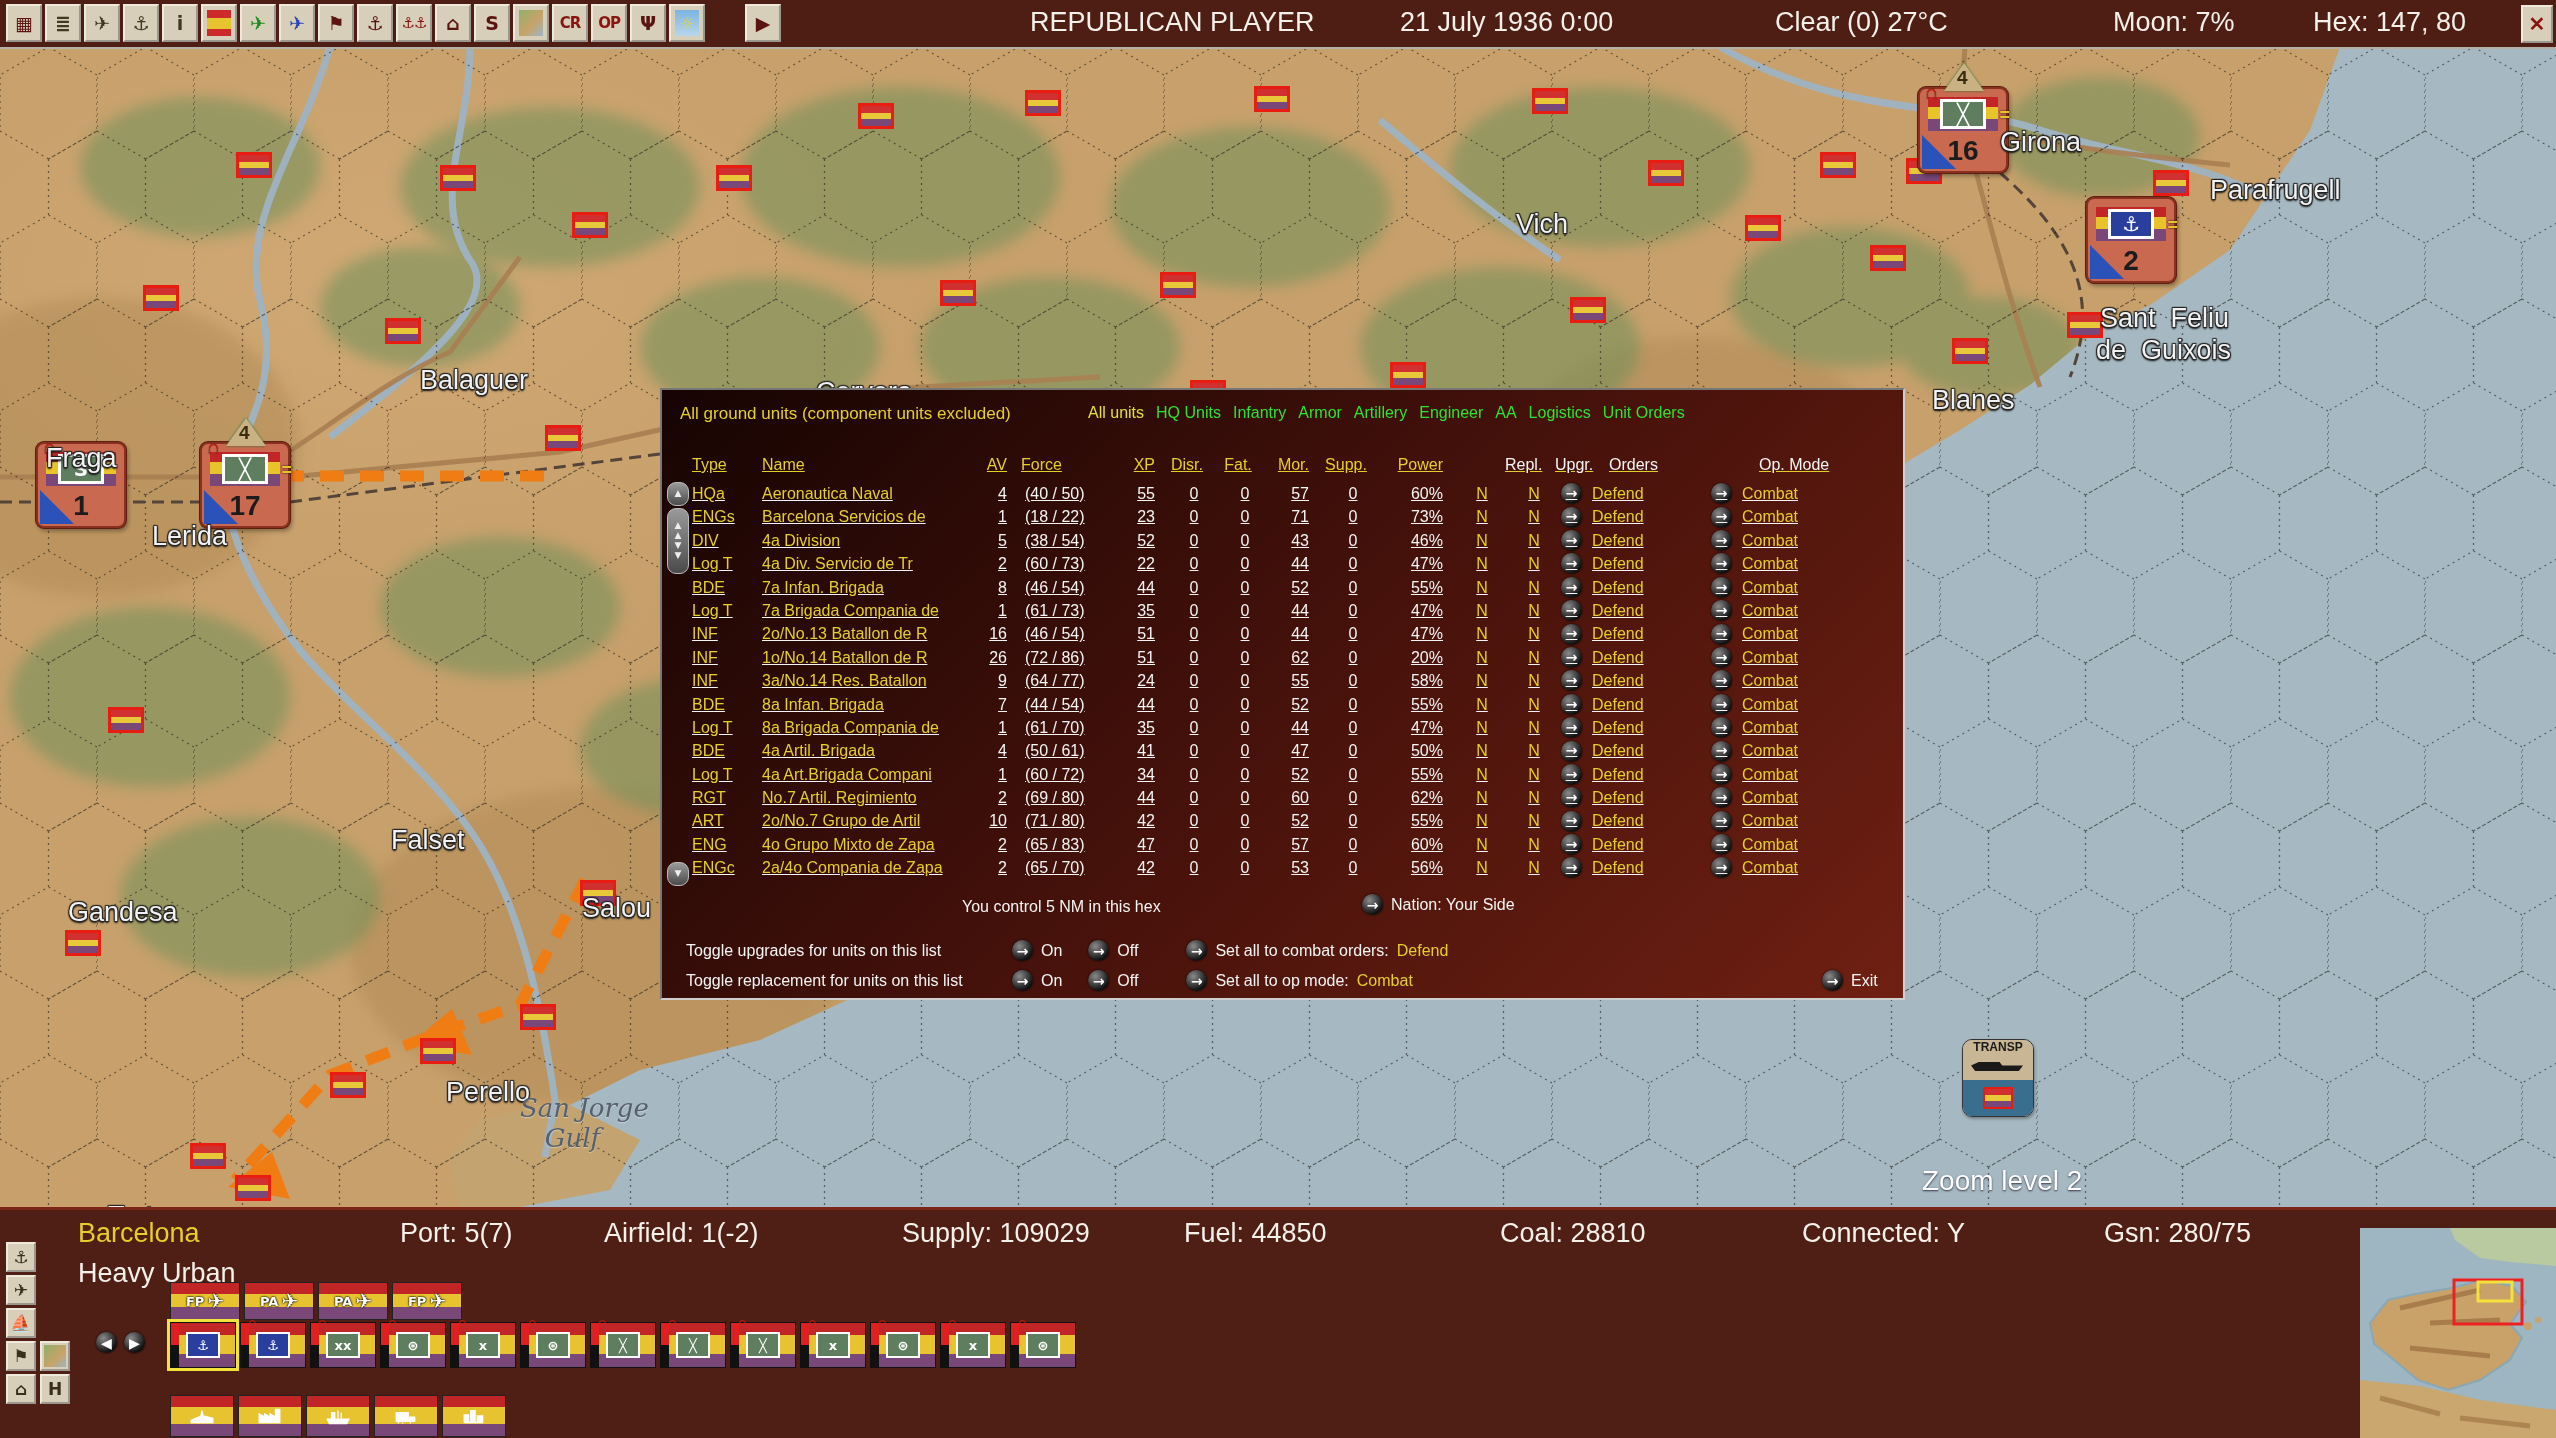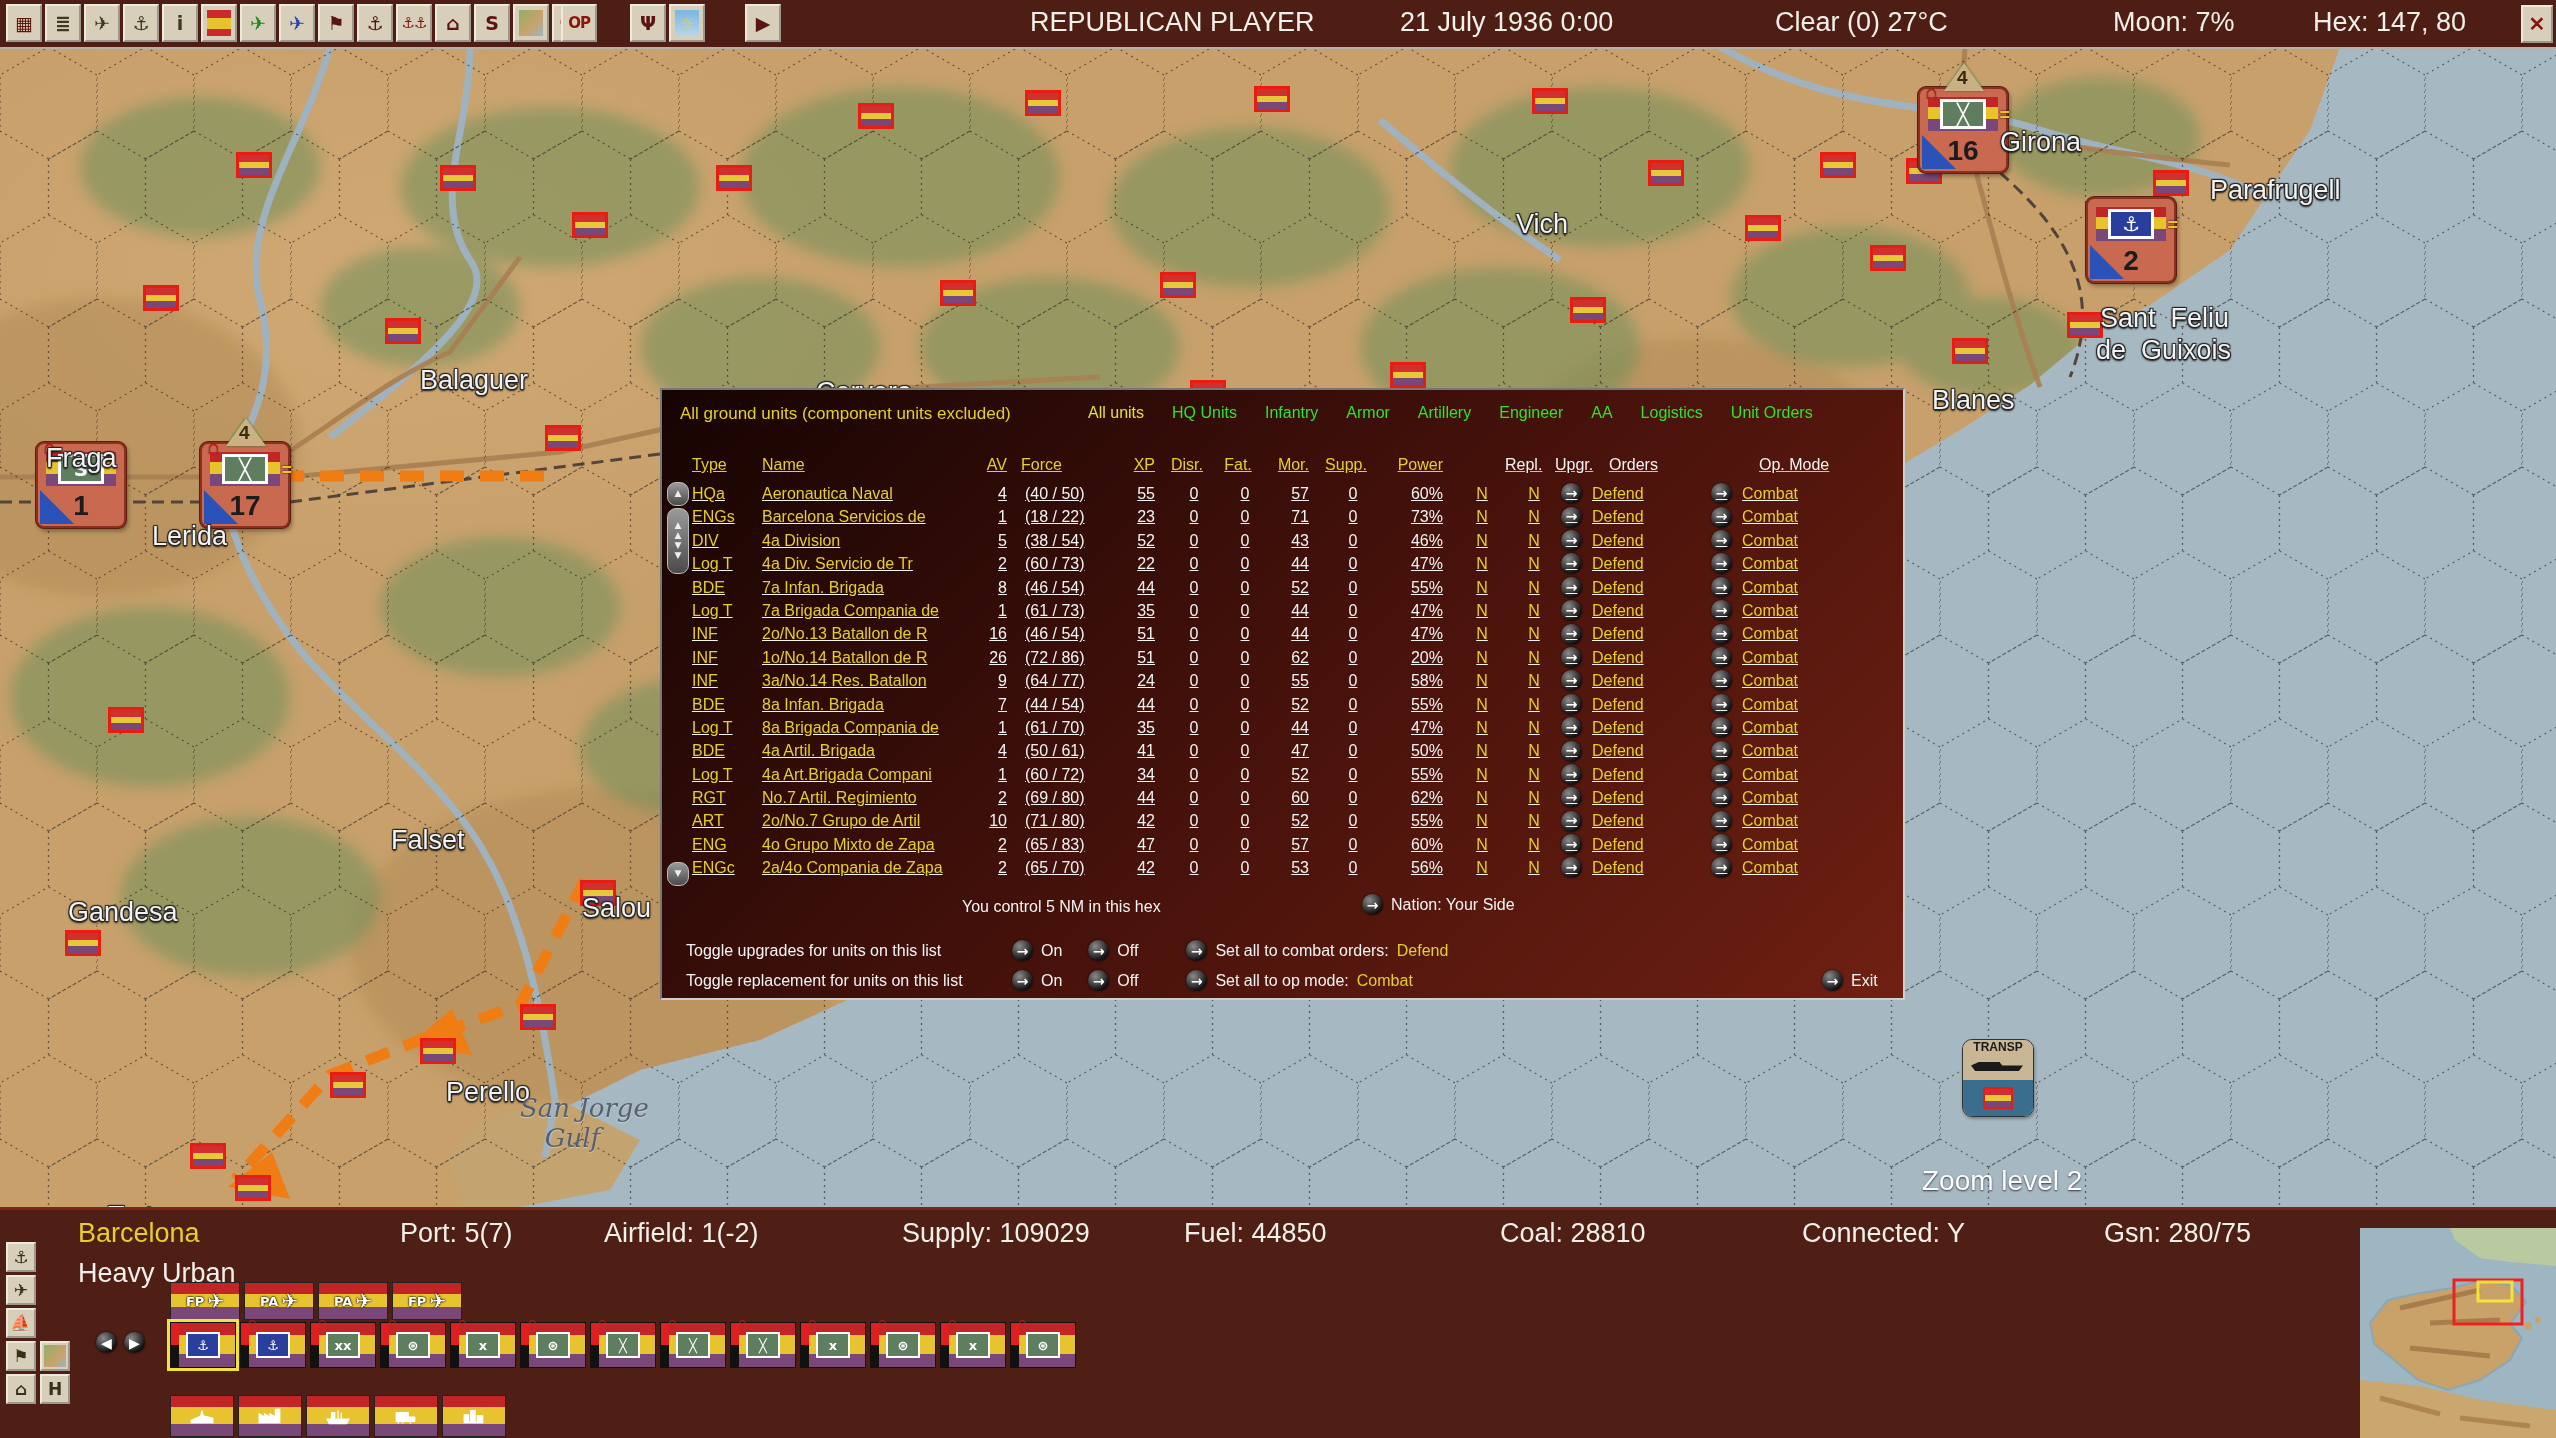"OP" div.tbtn { left: 561px -> 591px }
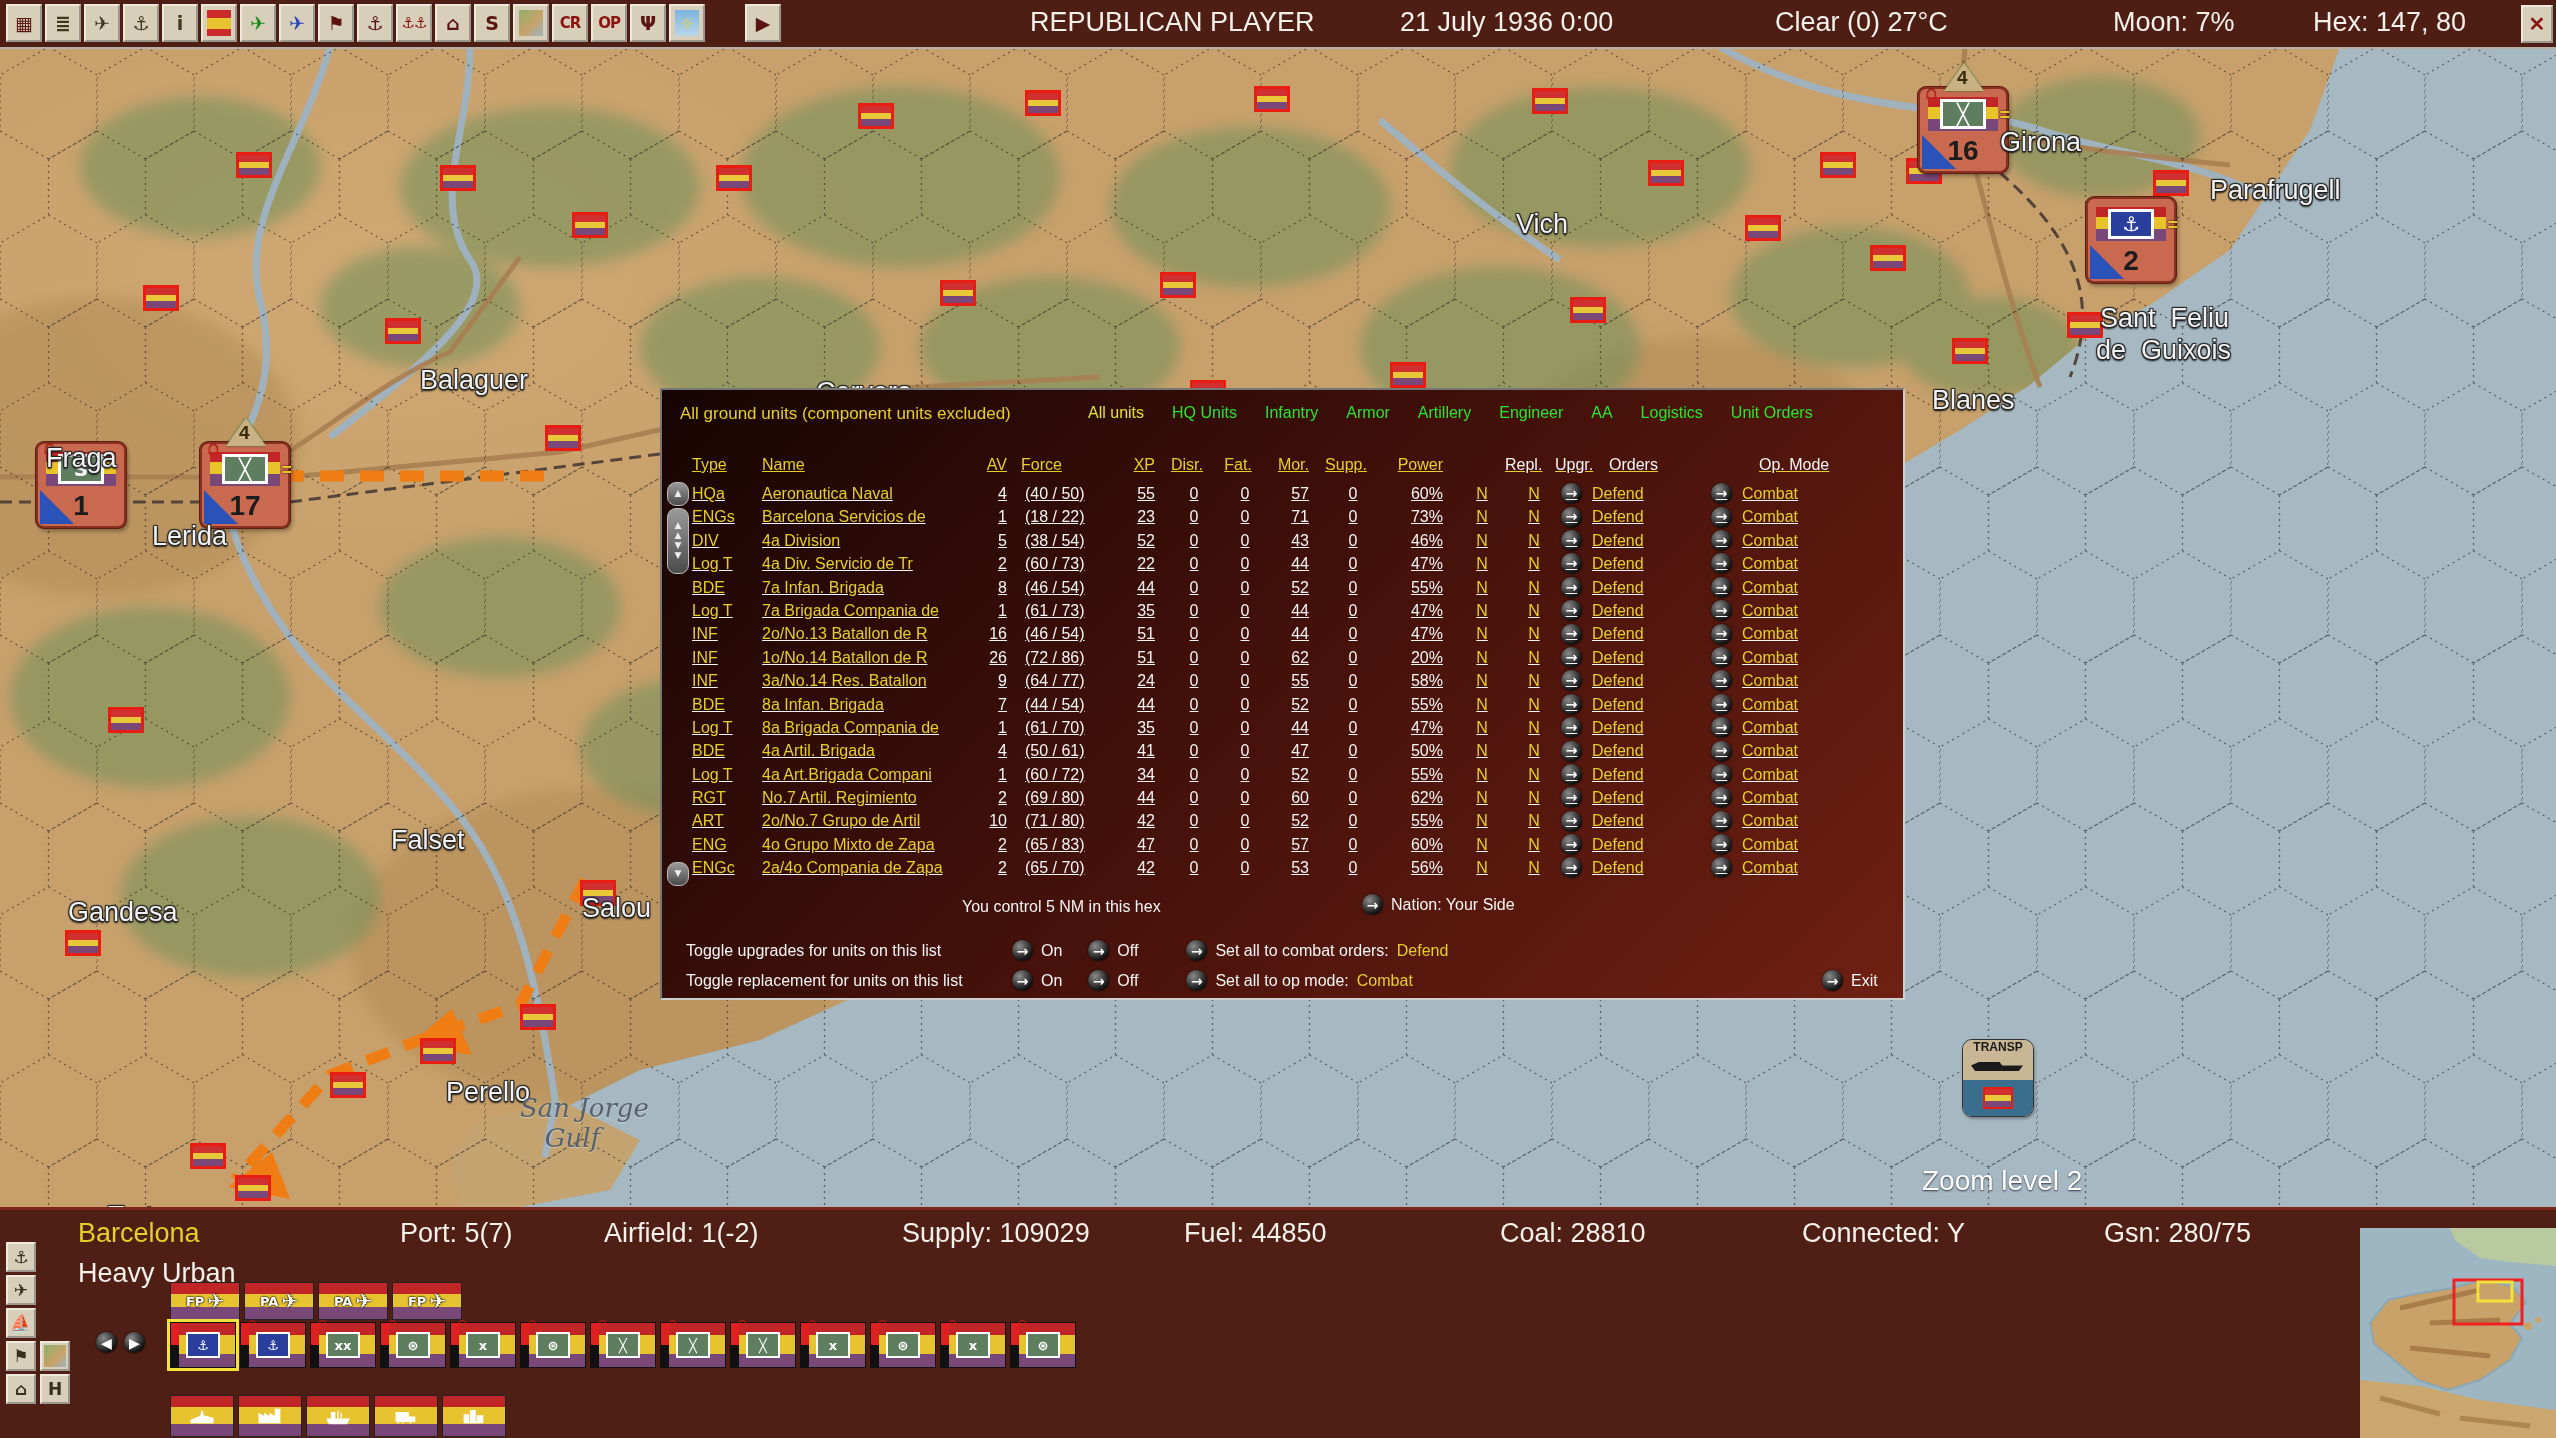"All units" #dlg-tabs { gap: 28px -> 12px }
